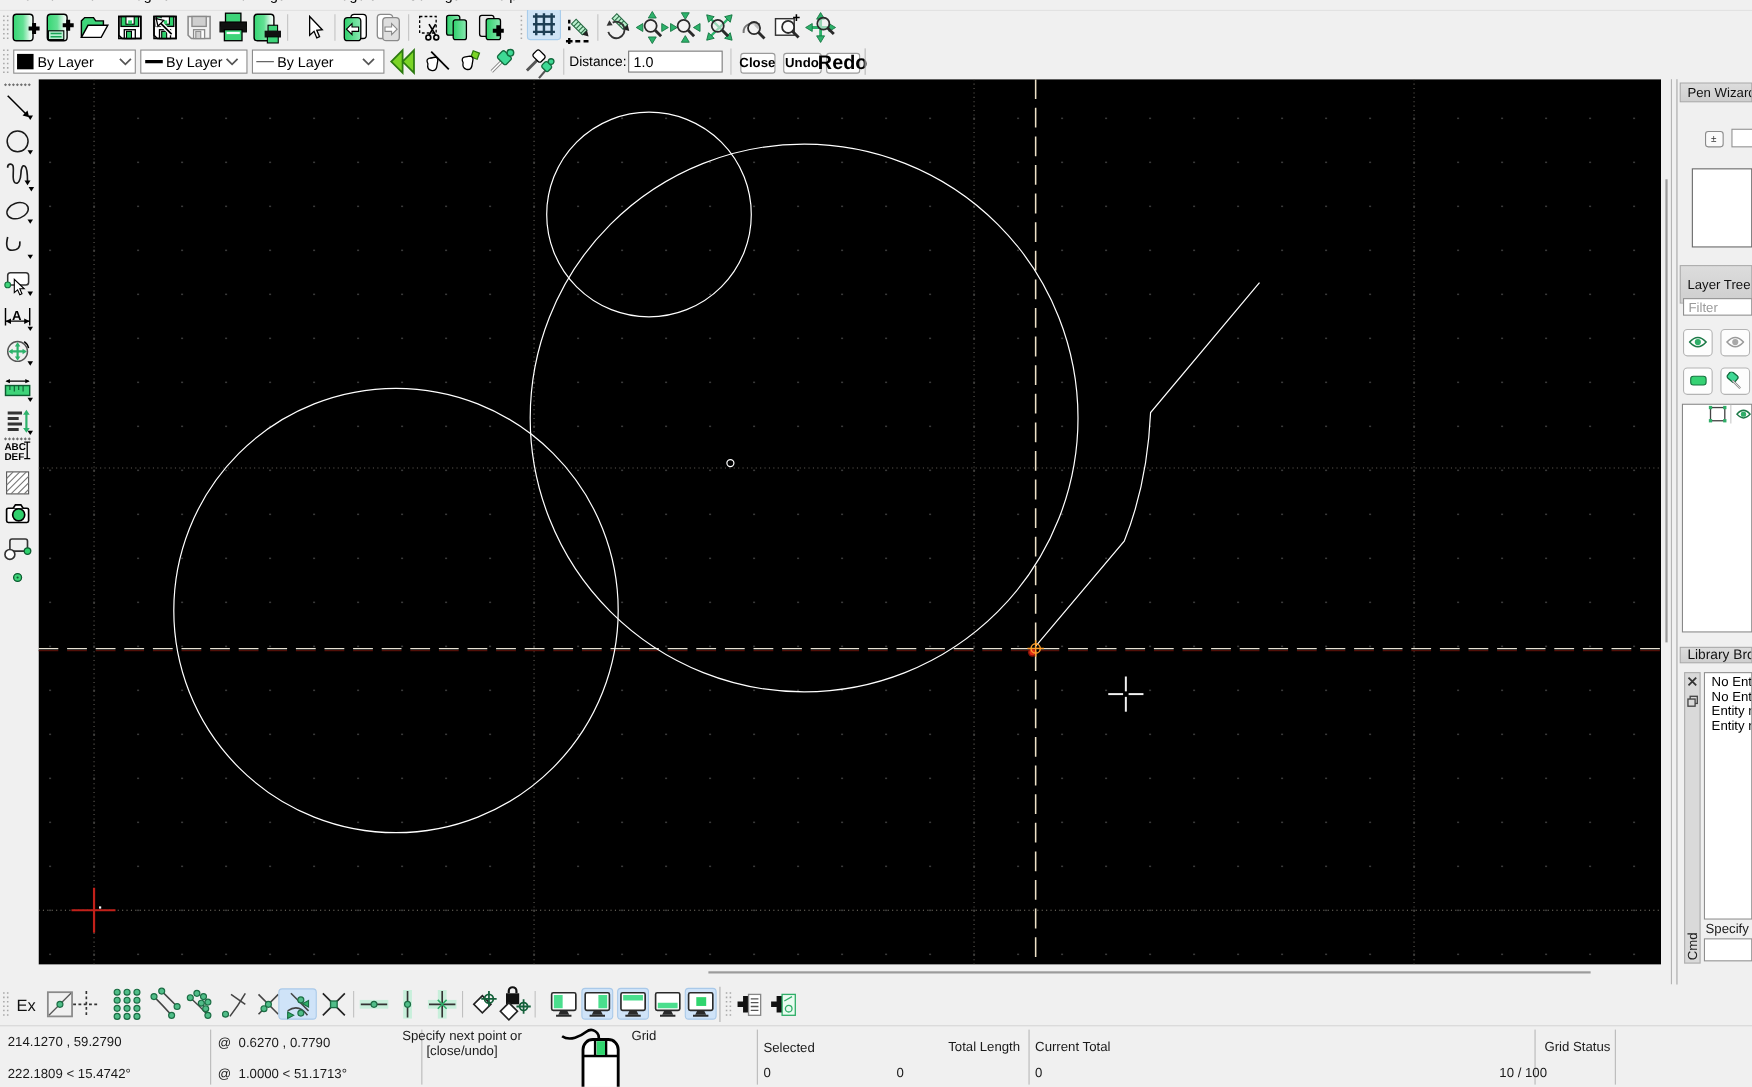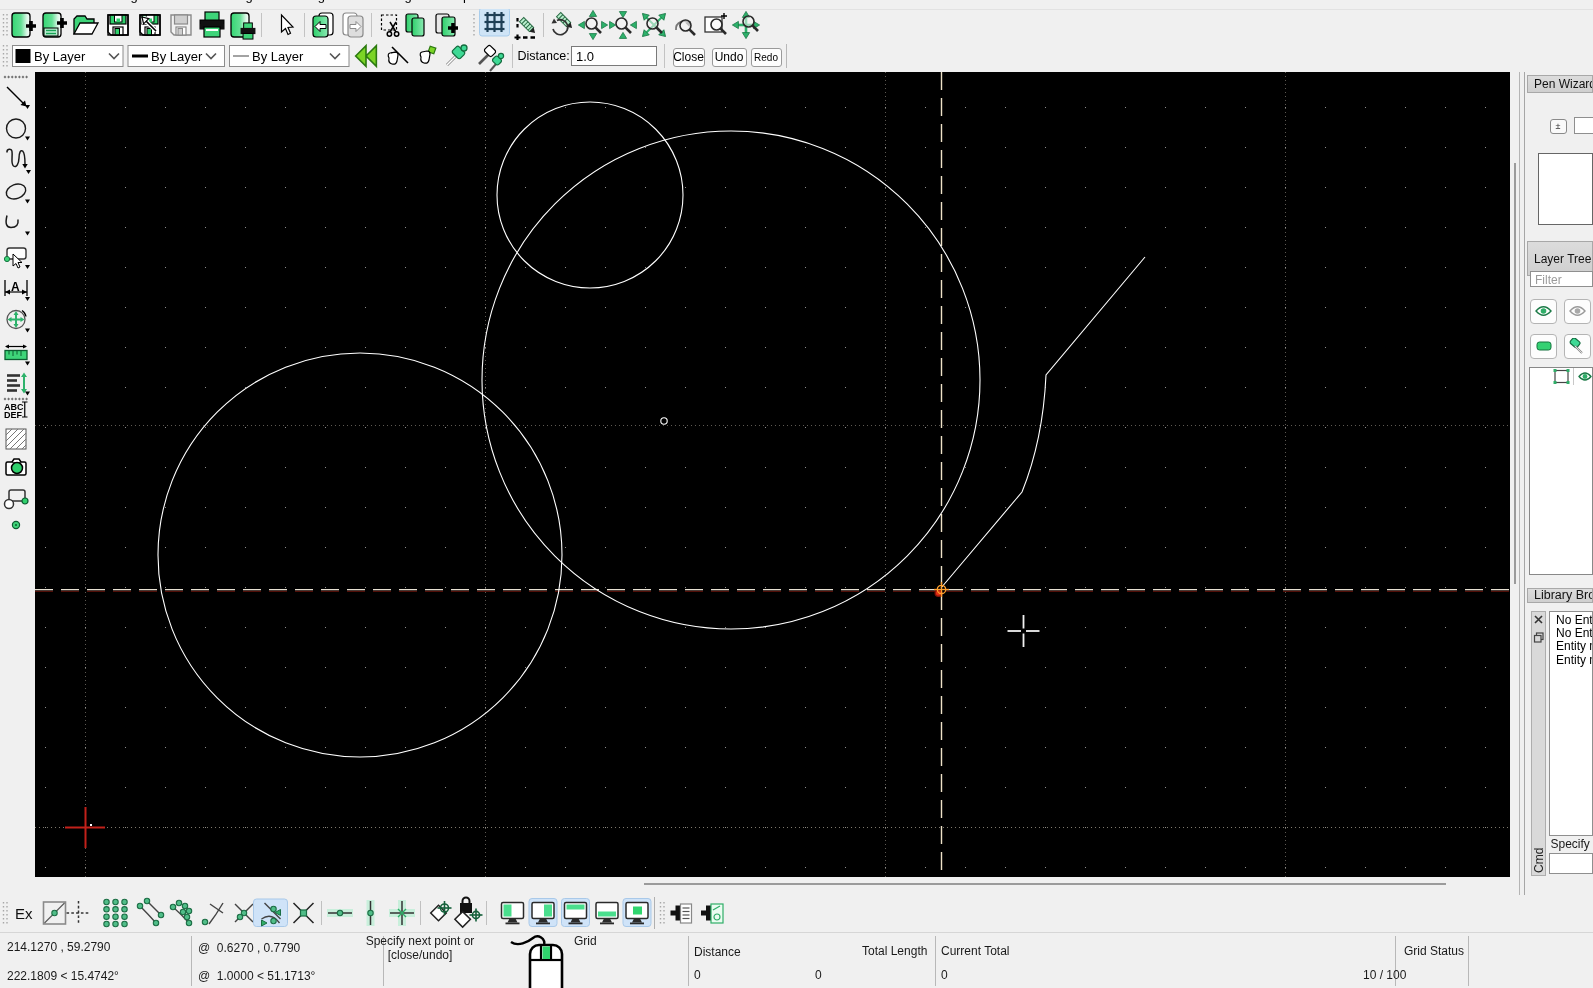"Close" .btn { font-weight: none -> bold }
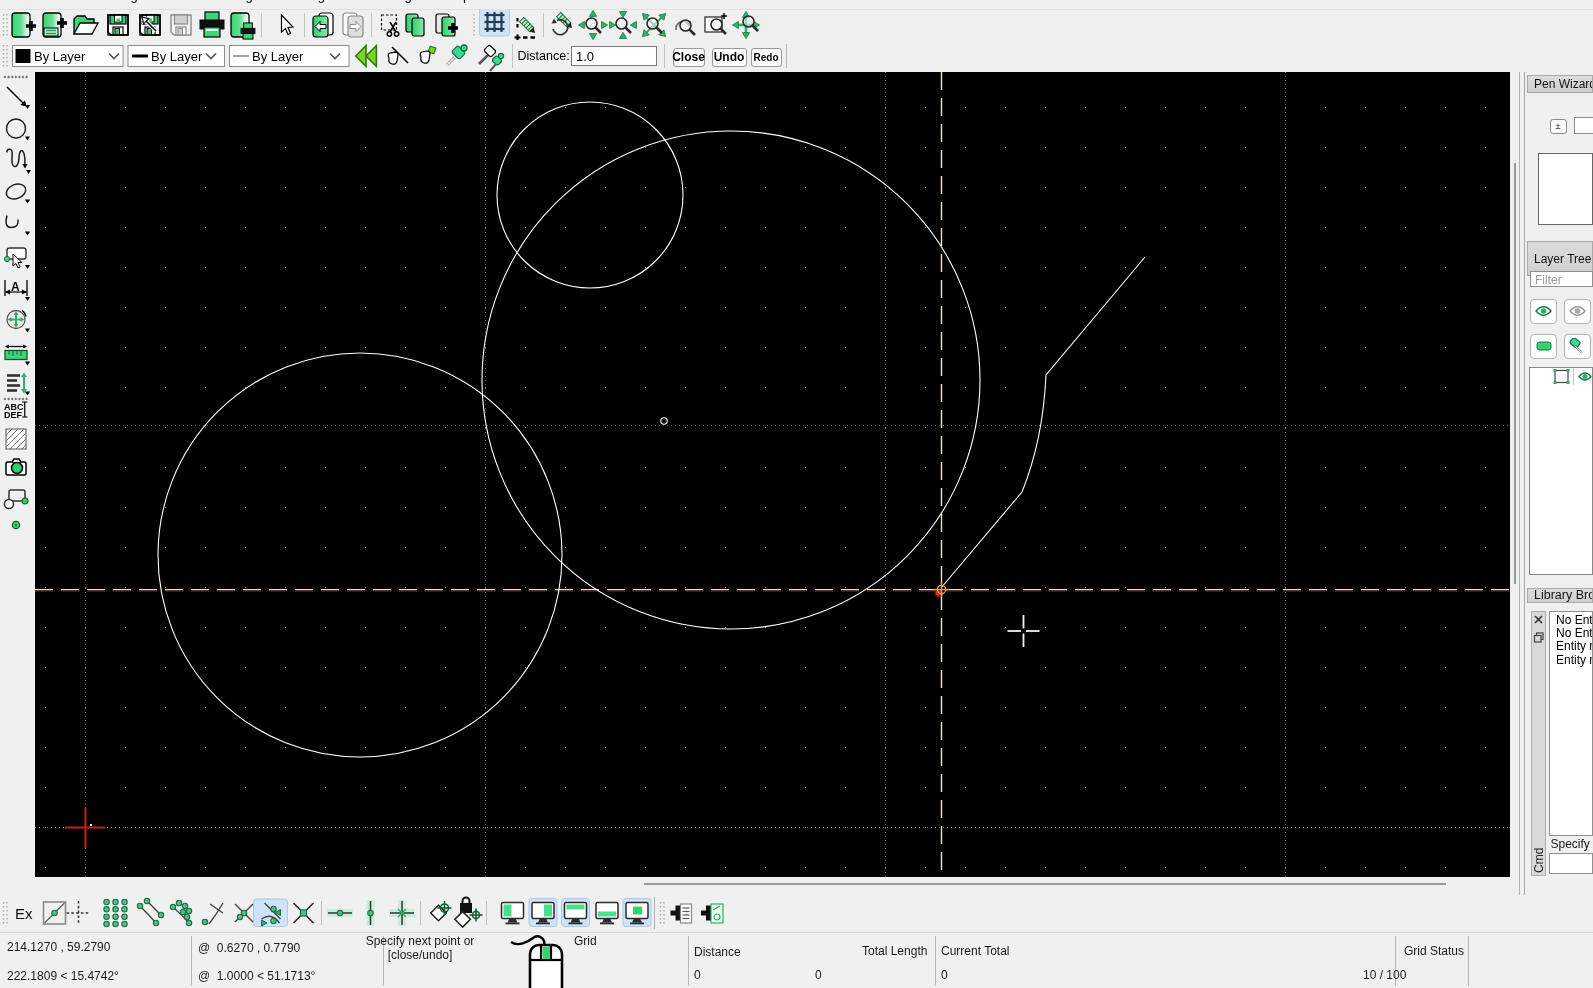"Redo" div.btn { font-size: 10px -> 18px }
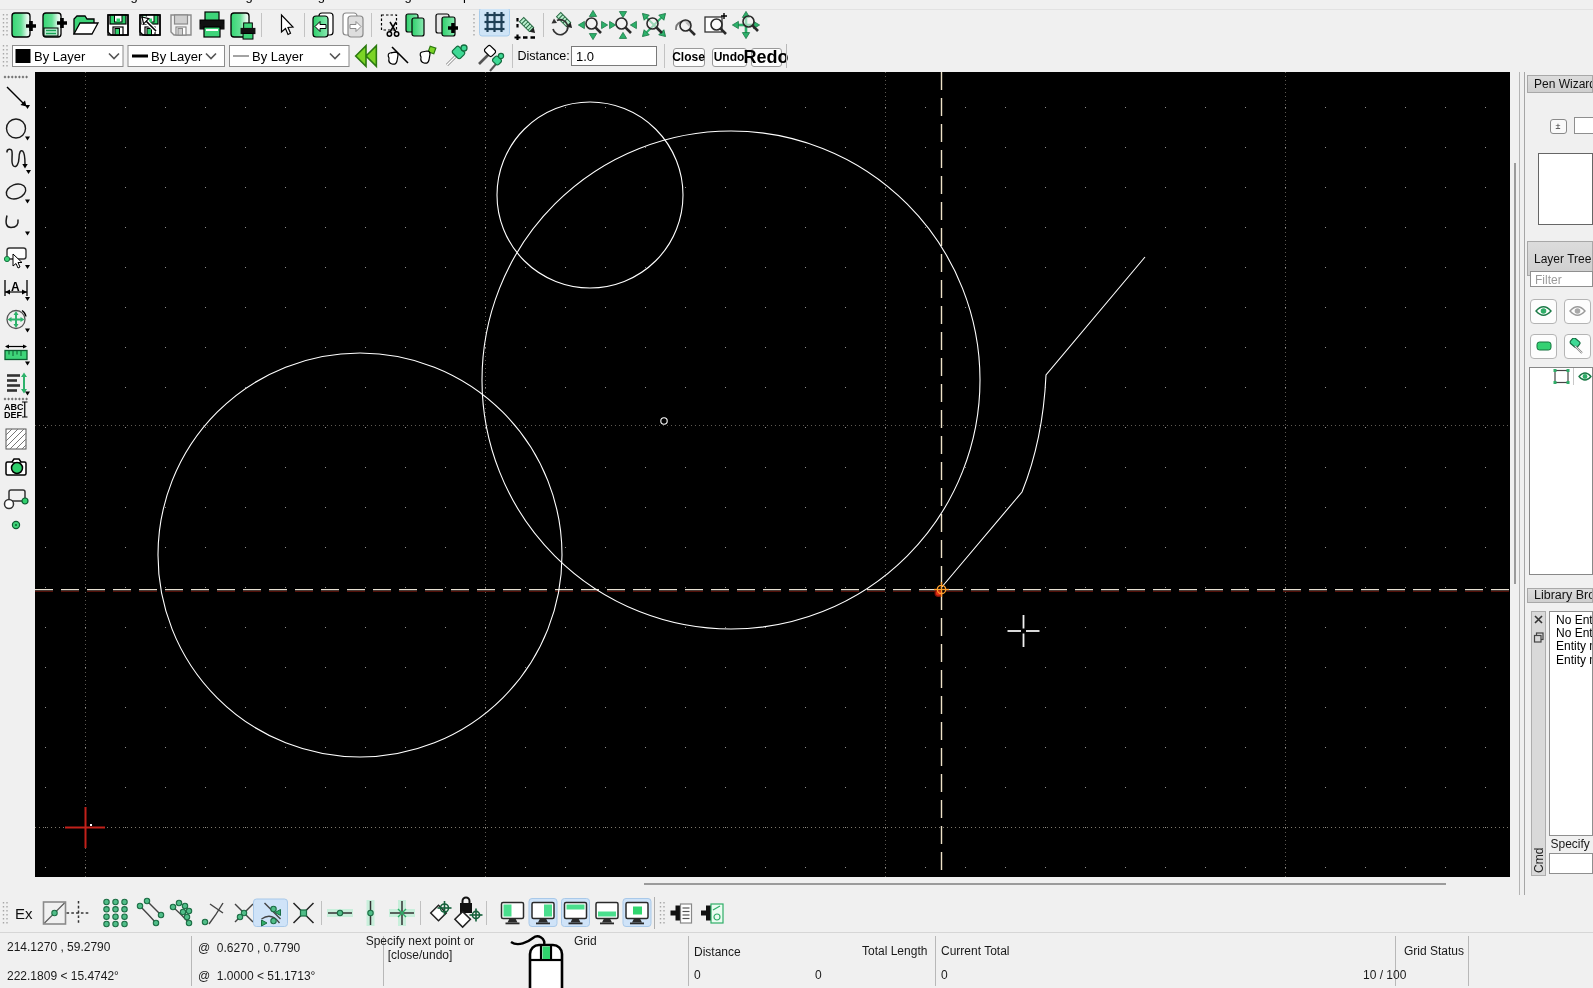"Distance" div.stxt { text: Distance -> Selected }
